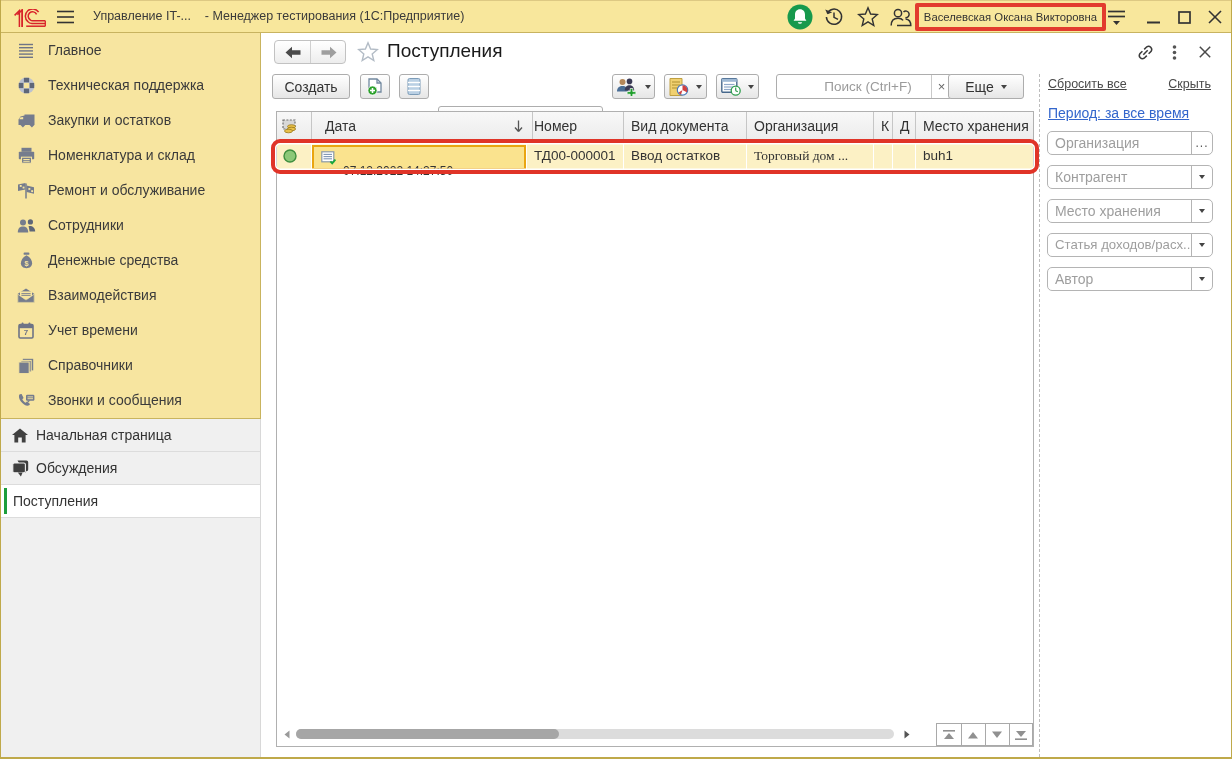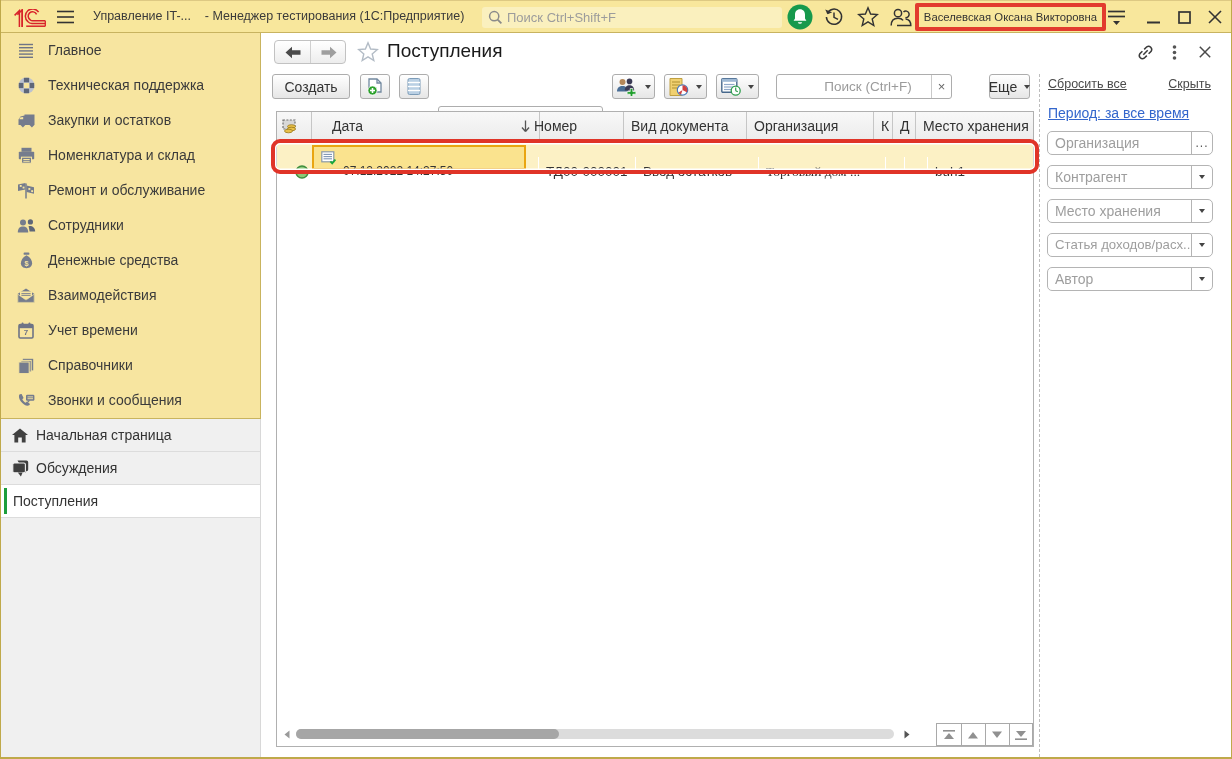"Поиск Ctrl+Shift+F" div { html: <div> <svg> <circle></circle> <line></line> </svg> <span>Поиск Ctrl+Shift+F</span> </div> -> none }
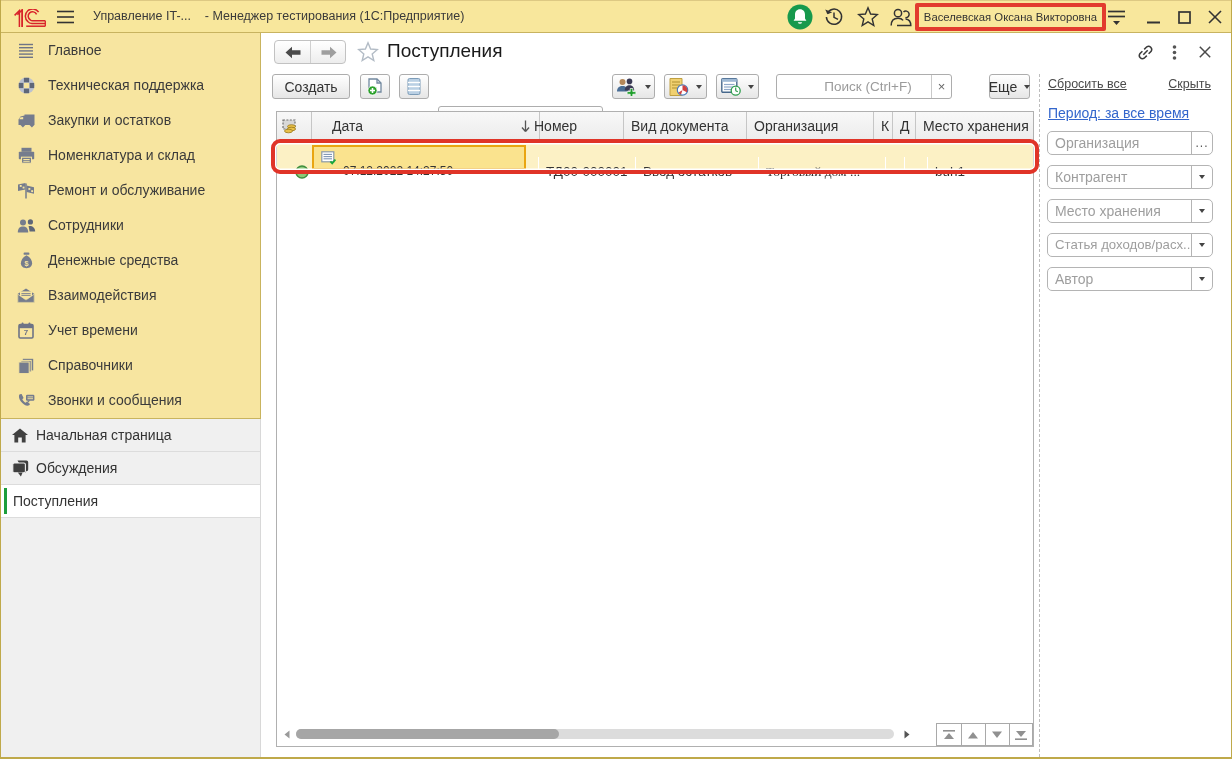"Еще" div.btn { left: 728px -> 687px; width: 41px -> 76px }
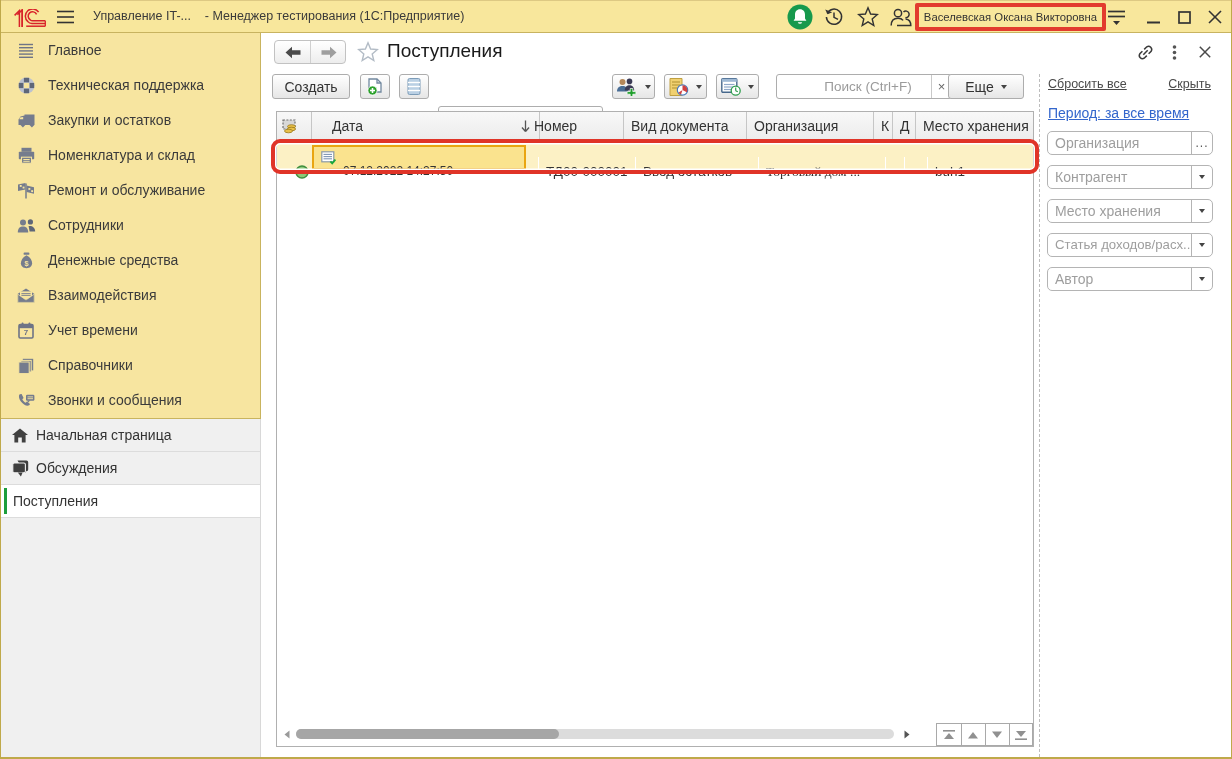"Дата" div.hcell { left: 48px -> 41px }
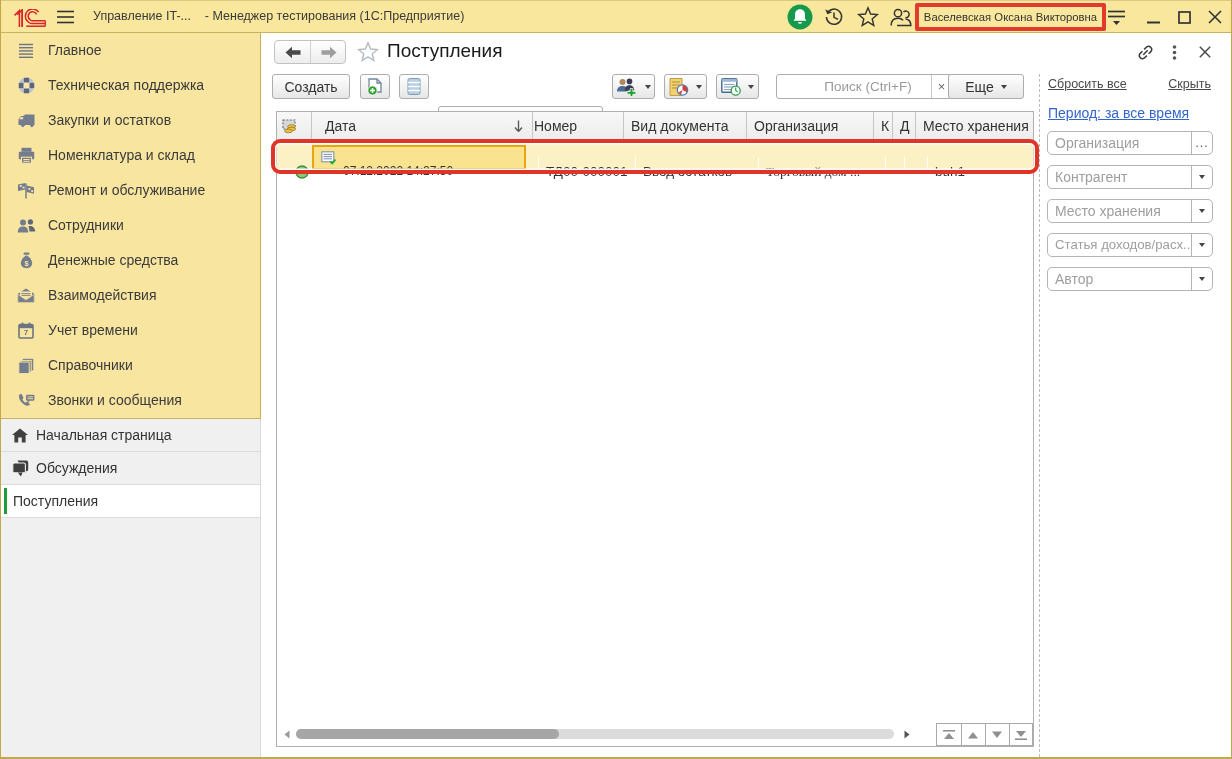"ТД00-000001" .rcell { margin-left: 12px -> none; top: 16px -> 0 }
